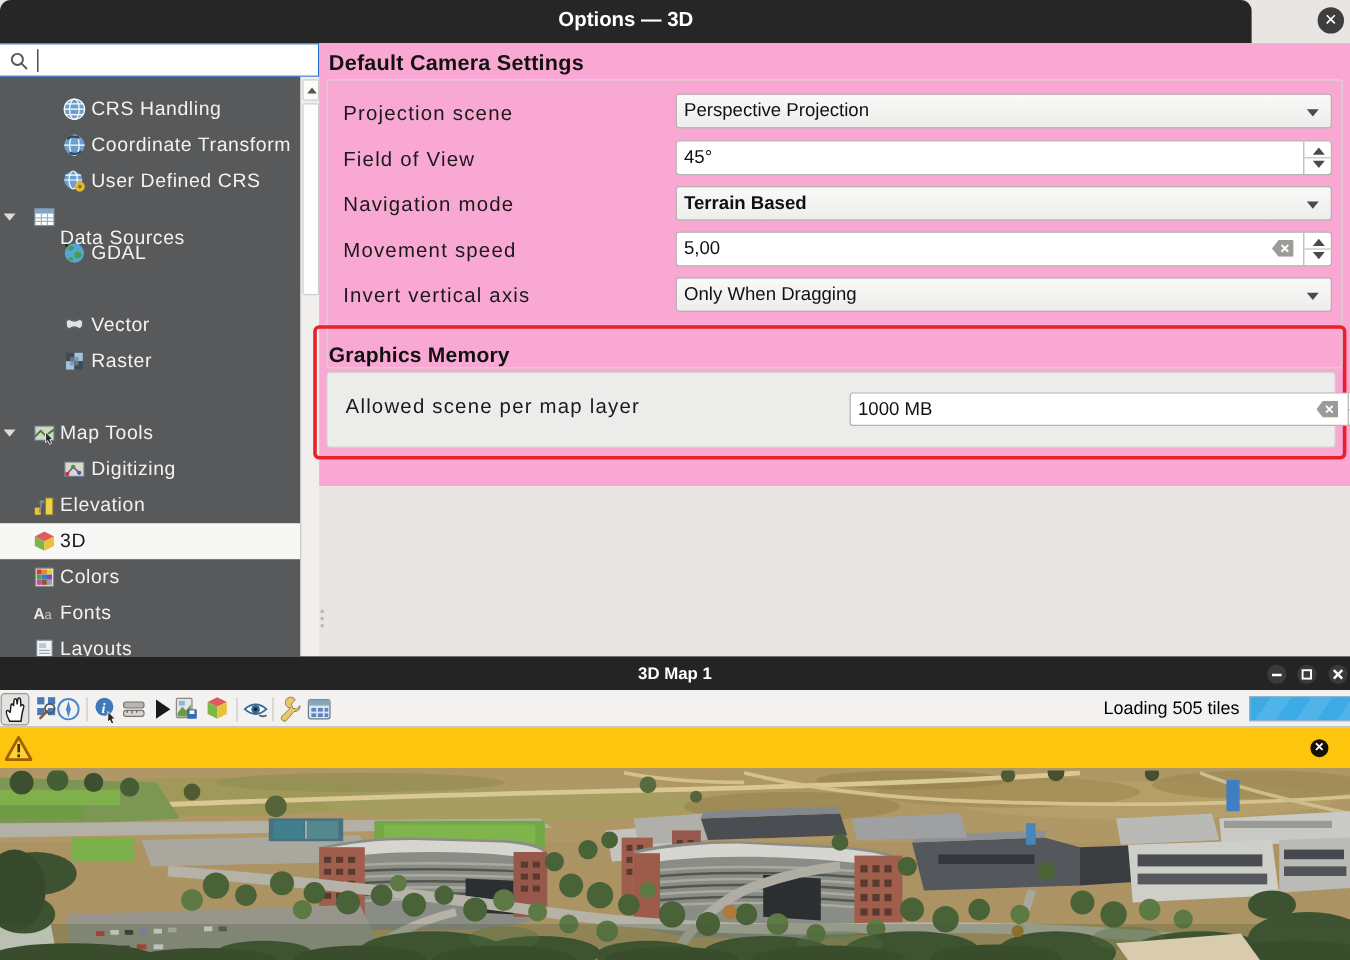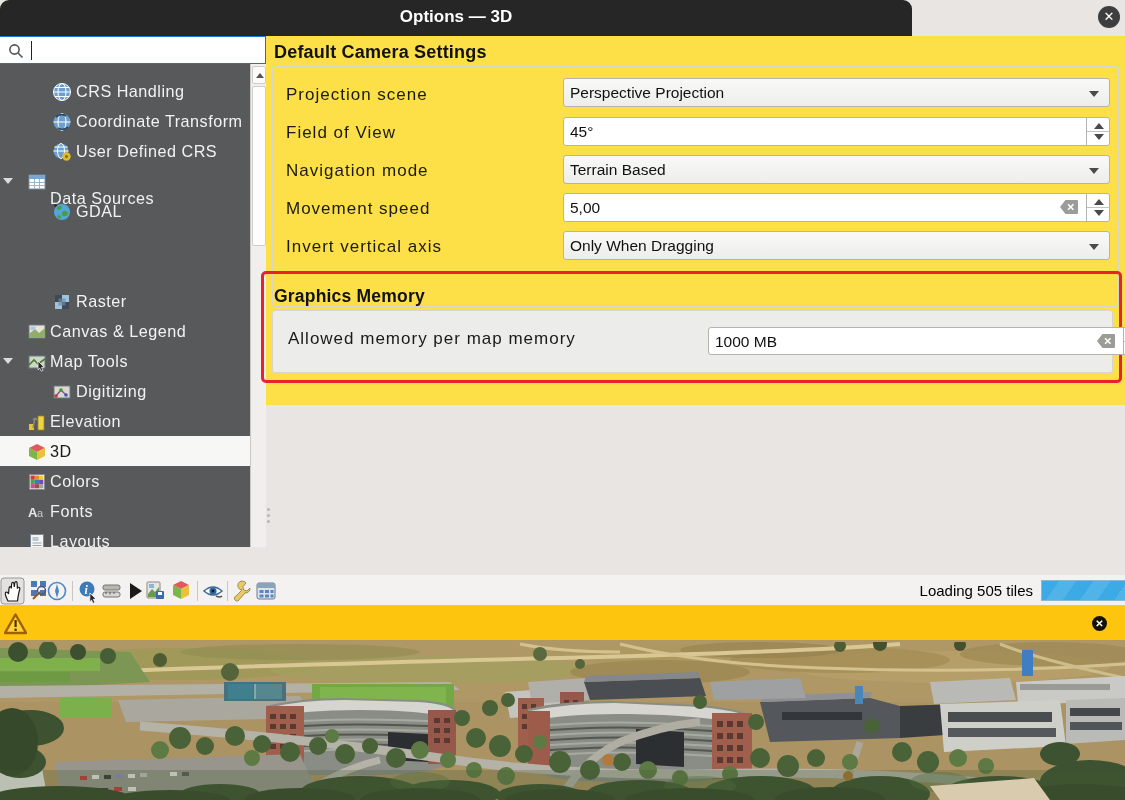"Options — 3D" #titlebar { width: 912px -> 1043px }
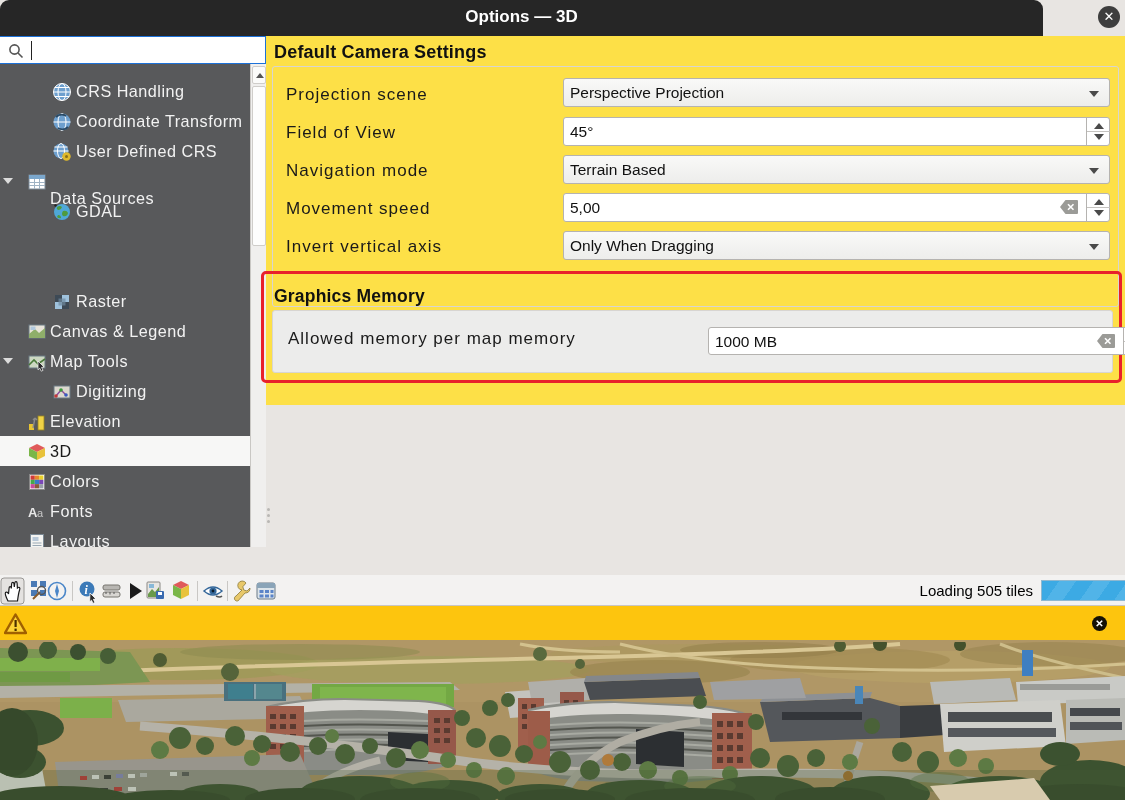"Default Camera Settings" #panel { background: #fde047 -> #f9a8d4 }
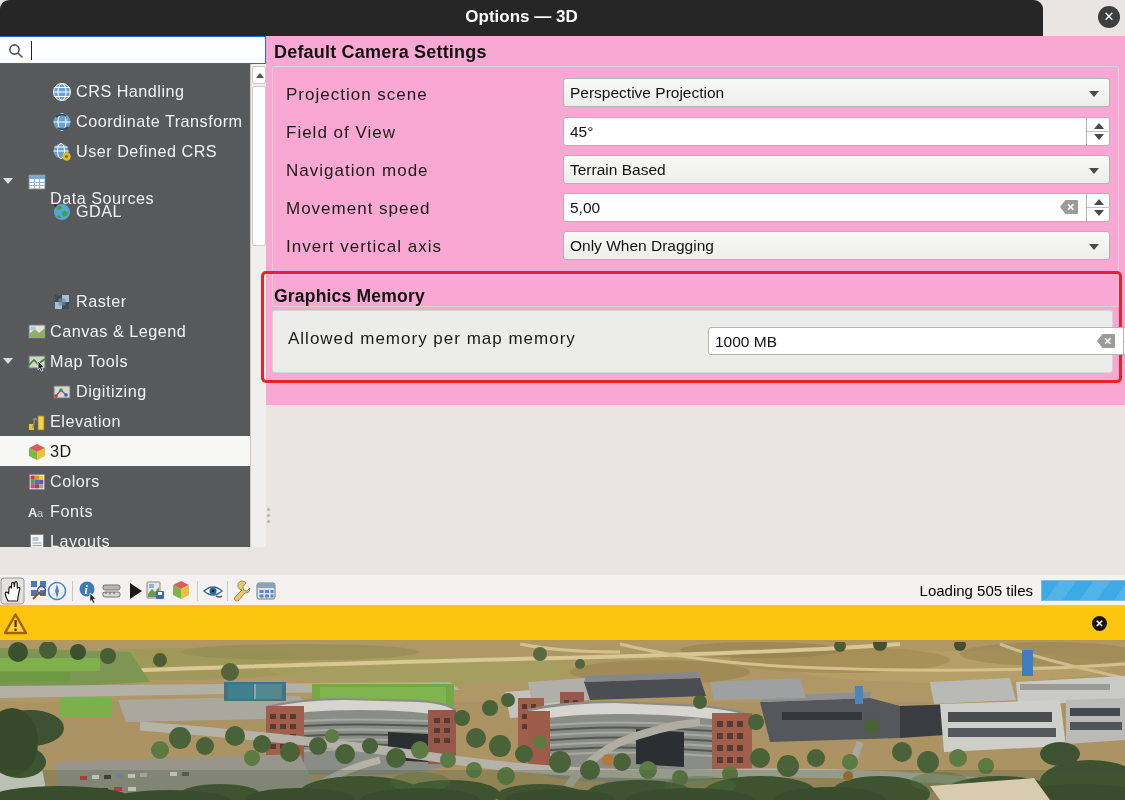"Terrain Based" div.ctrl { font-weight: none -> bold }
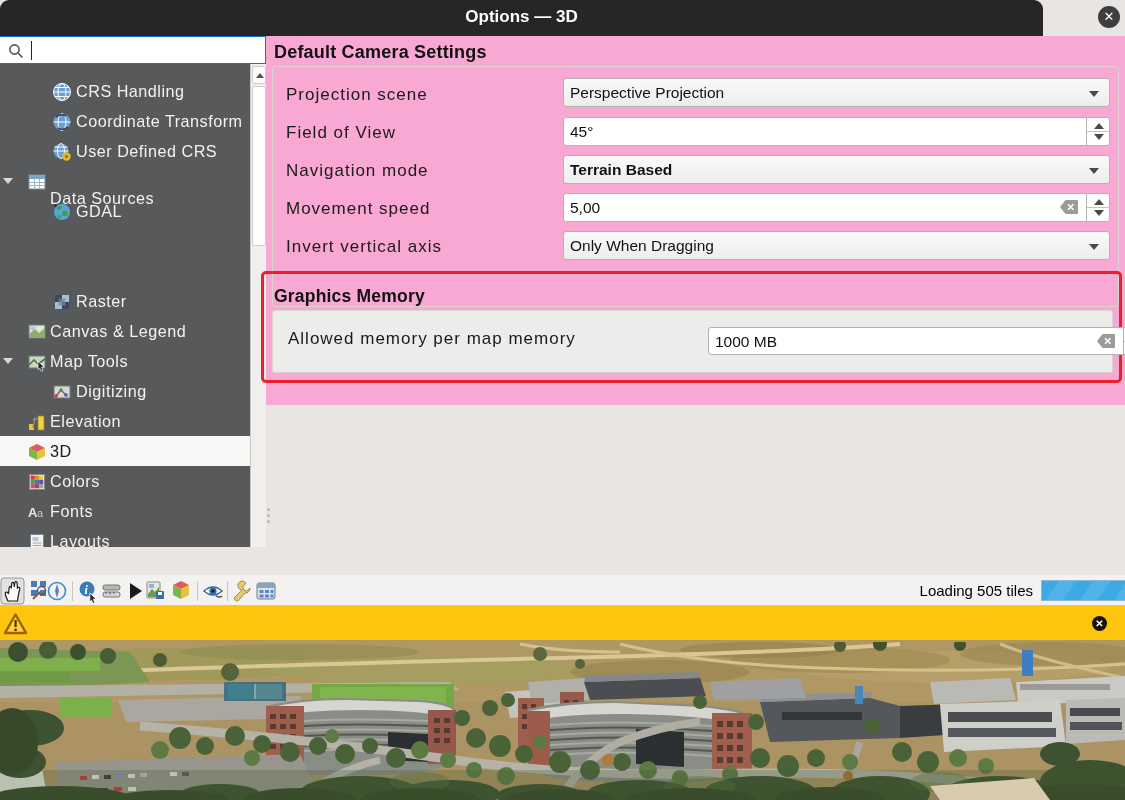"Vector" div.srow { html: none -> <div> <span> <svg> <path></path> </svg> </span> <span>Vector</span> </div> }
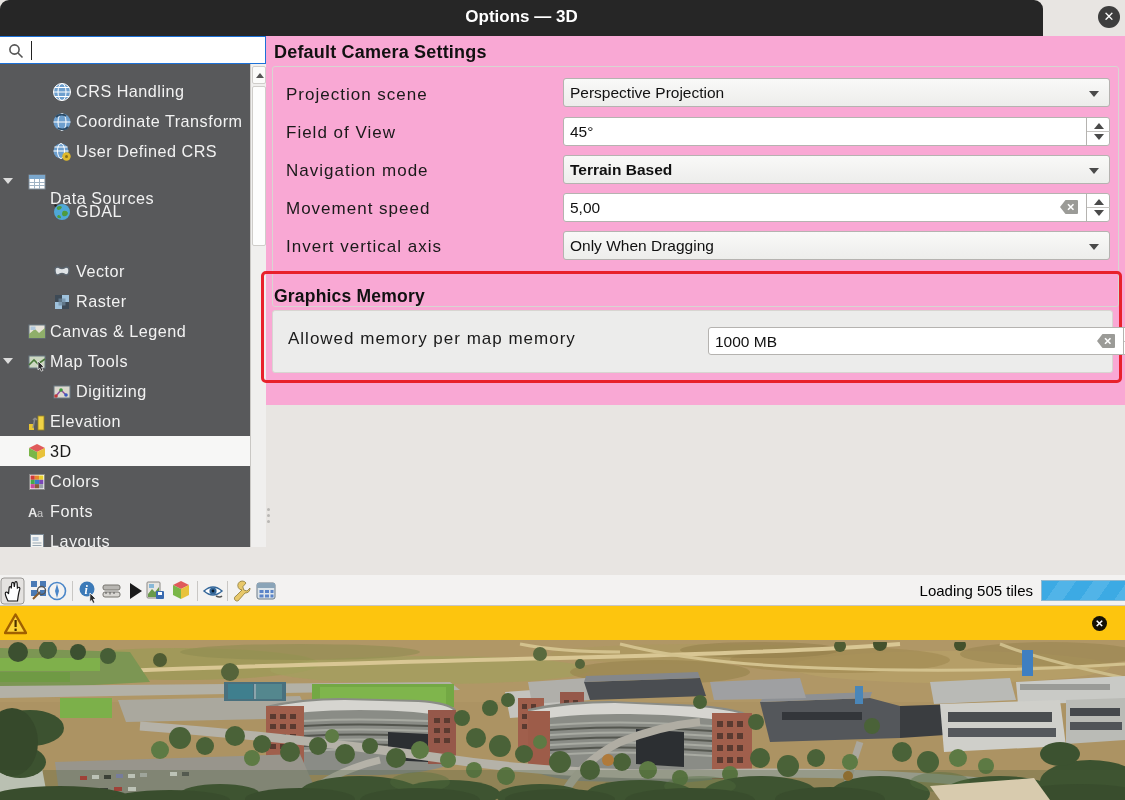"Canvas & Legend" div.srow { html: <div> <span> <svg> <rect></rect> <path></path> <rect></rect> </svg> </span> <span>Canvas &amp; Legend</span> </div> -> none }
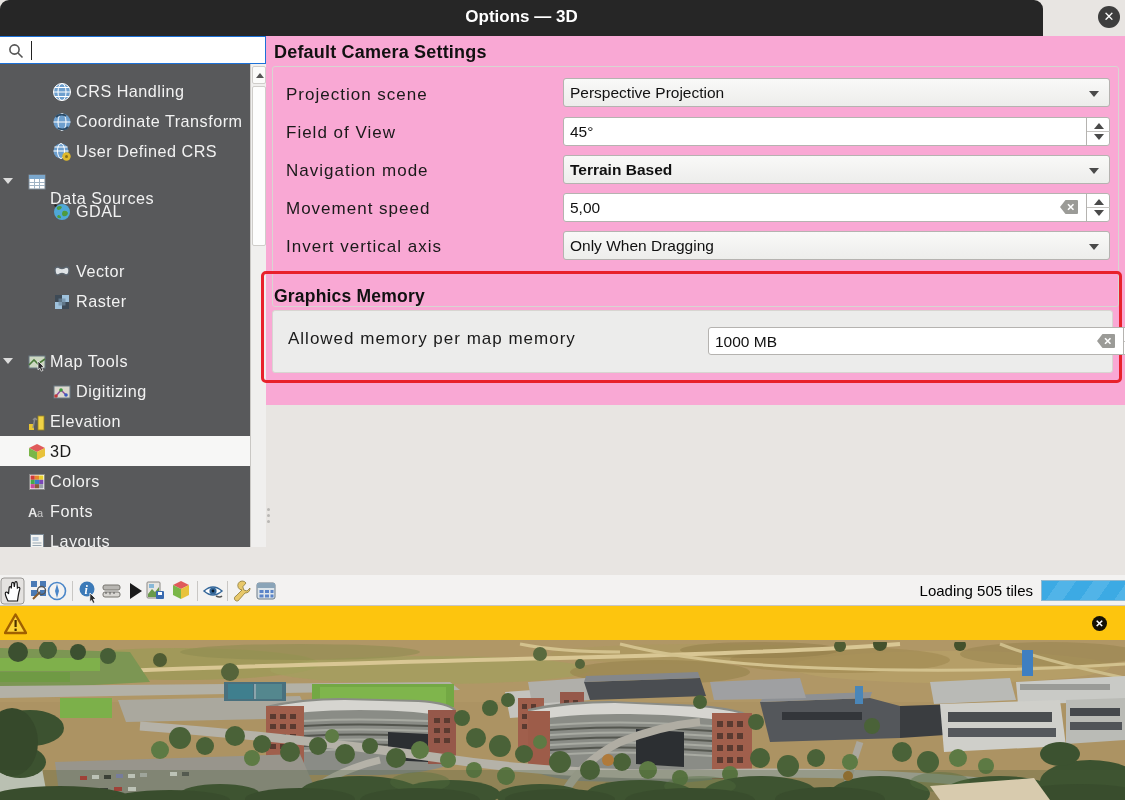"Allowed memory per map memory" div.flabel { text: memory per map memory -> scene per map layer }
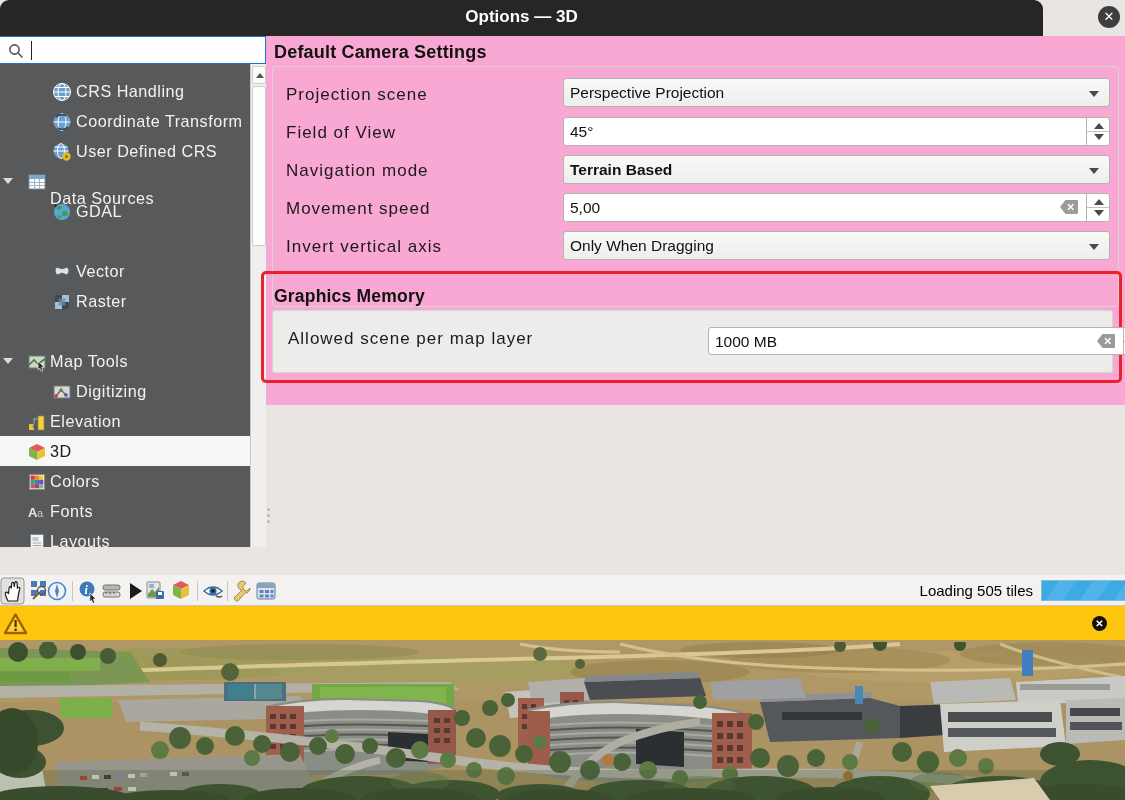"3D Map 1" div.abs { html: none -> <div> <div>3D Map 1</div> <div><svg> <line></line> </svg></div> <div><svg> <rect></rect> </svg></div> <div><svg> <path></path> </svg></div> </div> }
